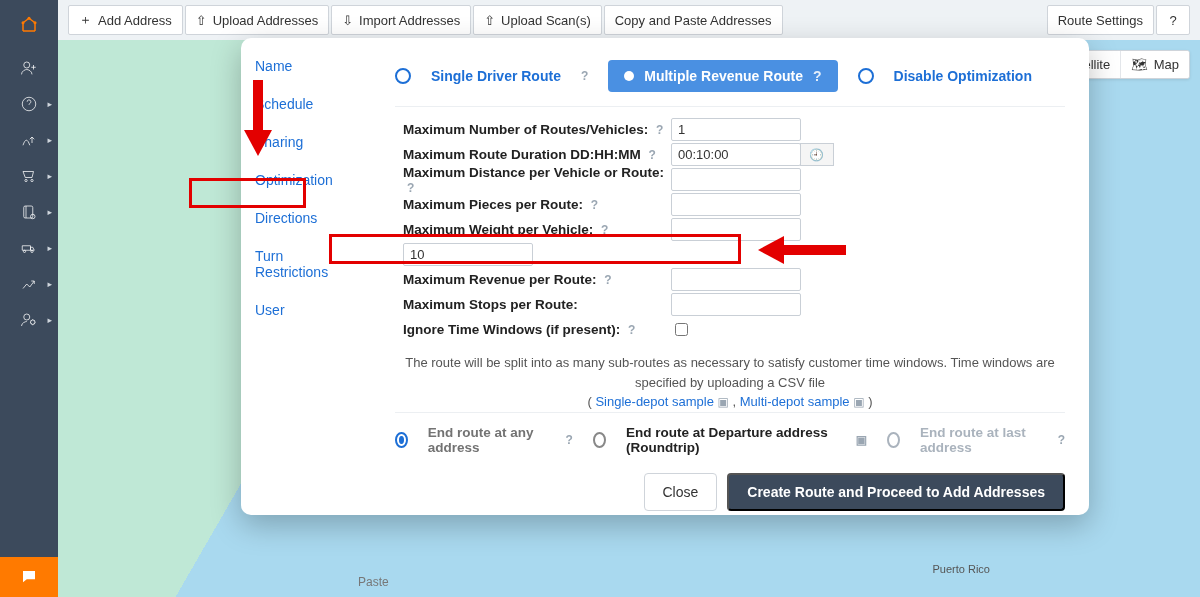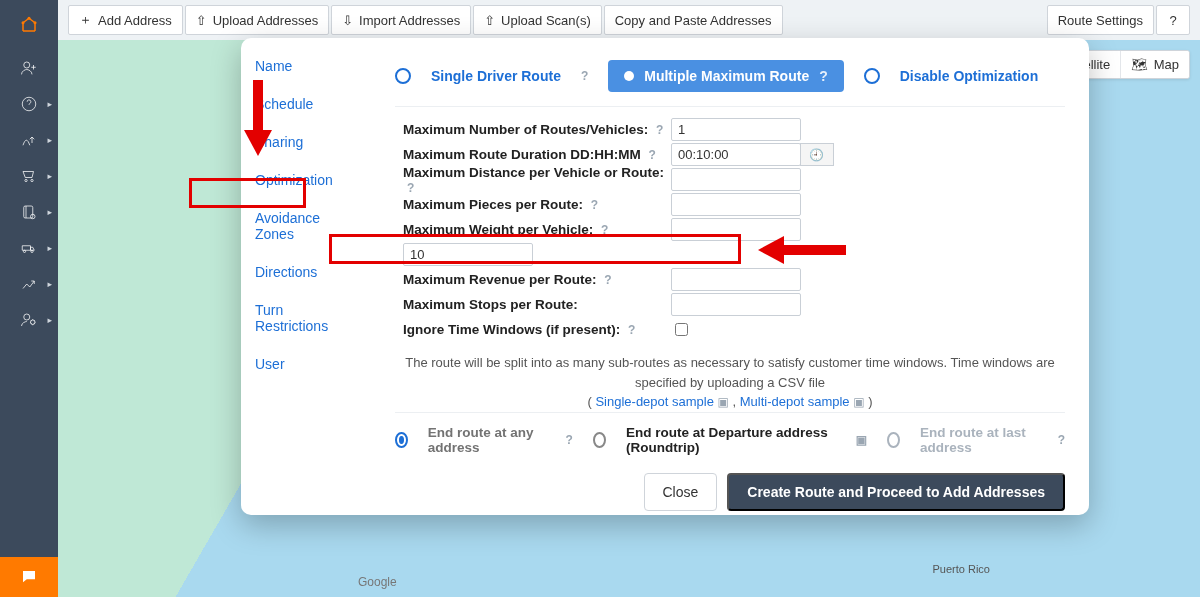"Multiple Maximum Route" span { text: Maximum -> Revenue }
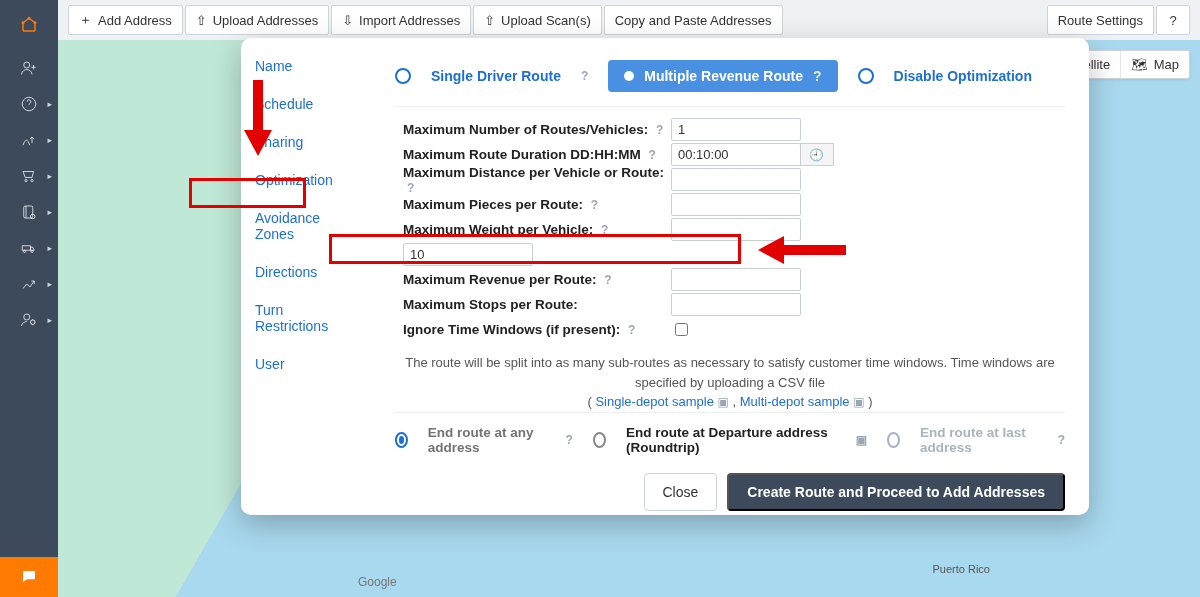"Avoidance Zones" a { html: <a>Avoidance Zones</a> -> none }
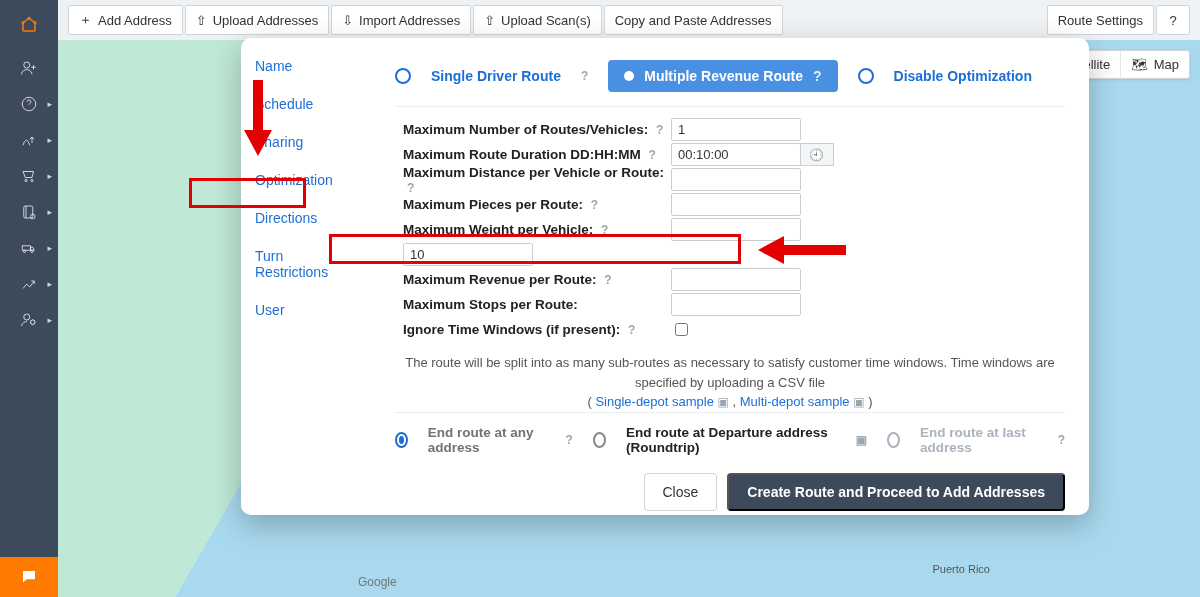"Google" span.map-credit { text: Google -> Paste }
